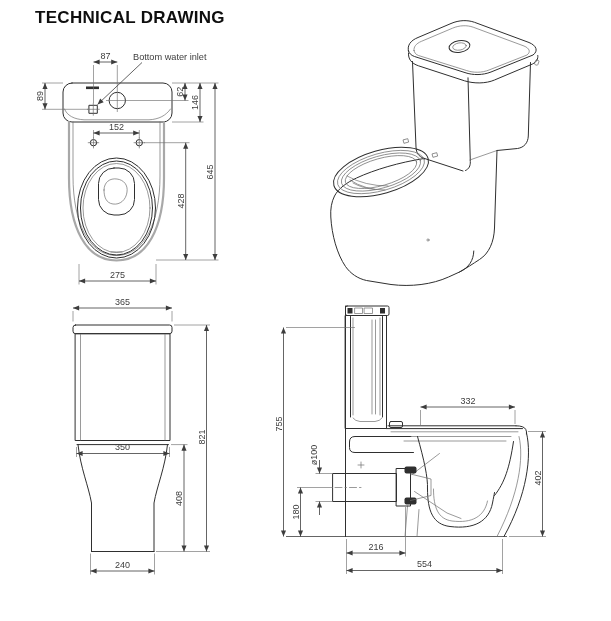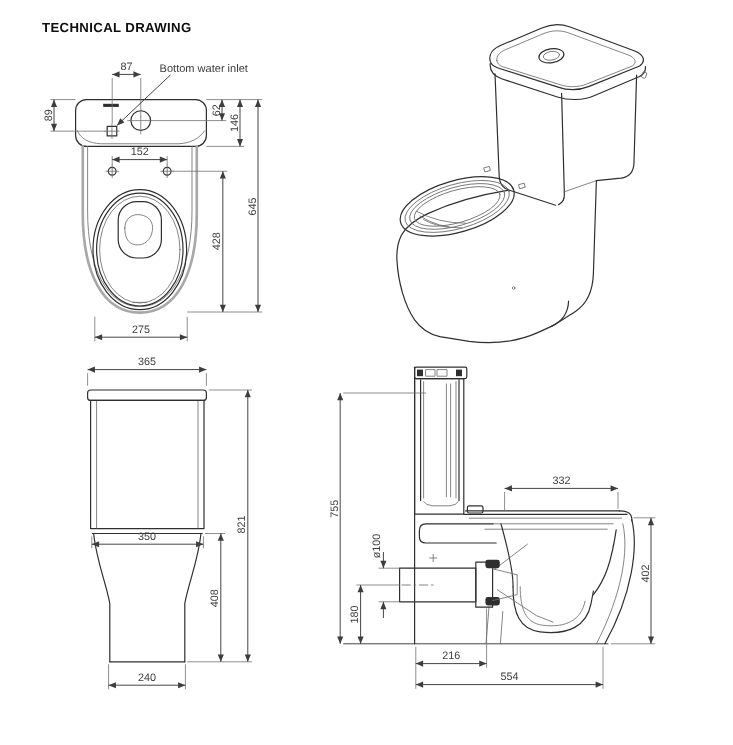"TECHNICAL DRAWING" .page-title { font-size: 11px -> 17px; top: 18px -> 8px }
